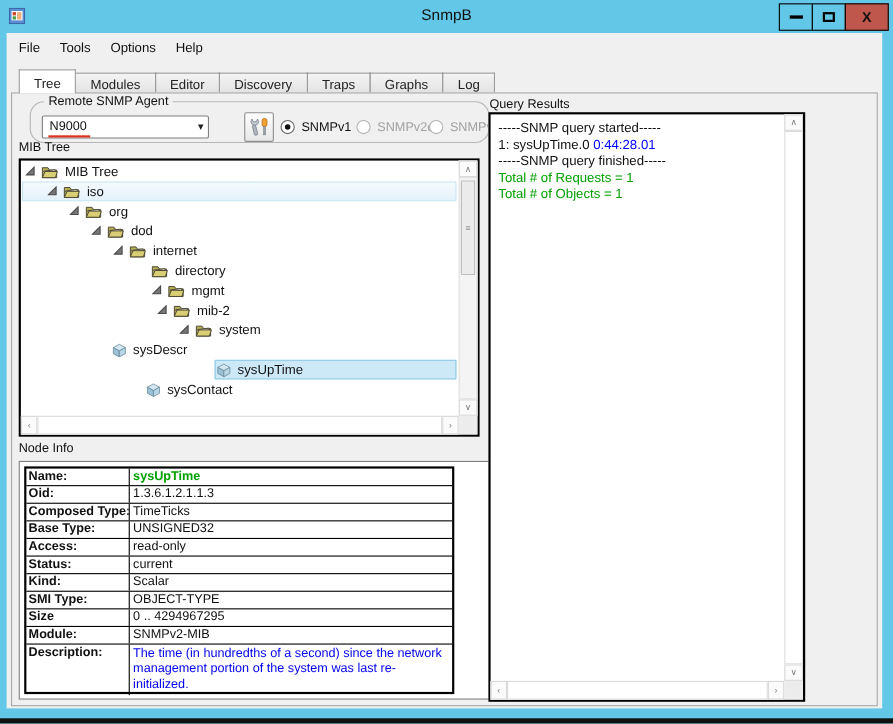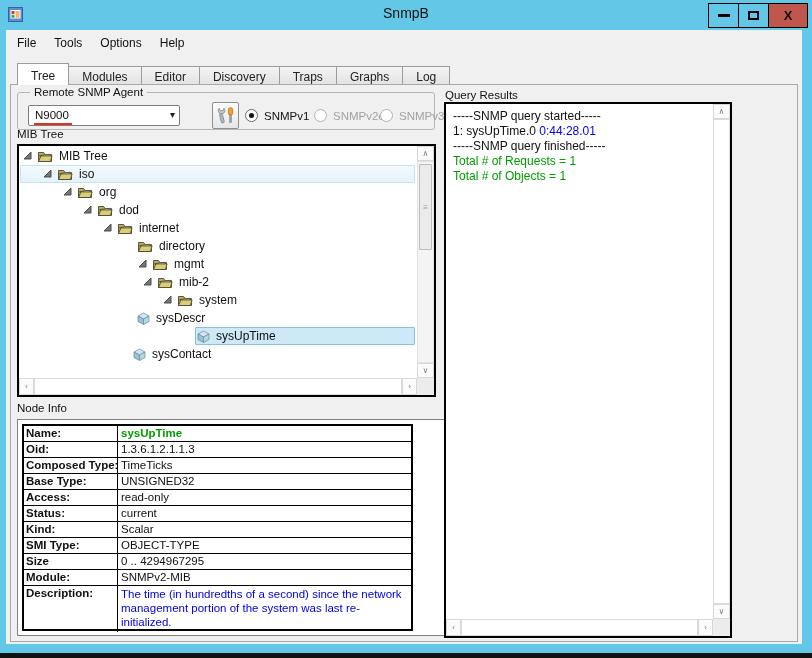"Remote SNMP Agent" .groupbox { border-radius: 3px -> 13px; left: 6px -> 16px }
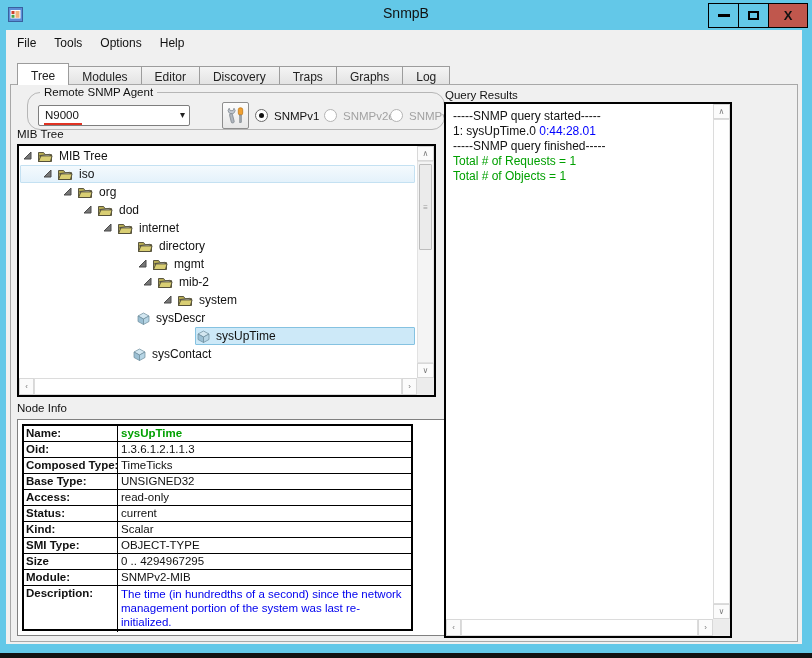"sysDescr" div.trow { padding-left: 118px -> 83px }
